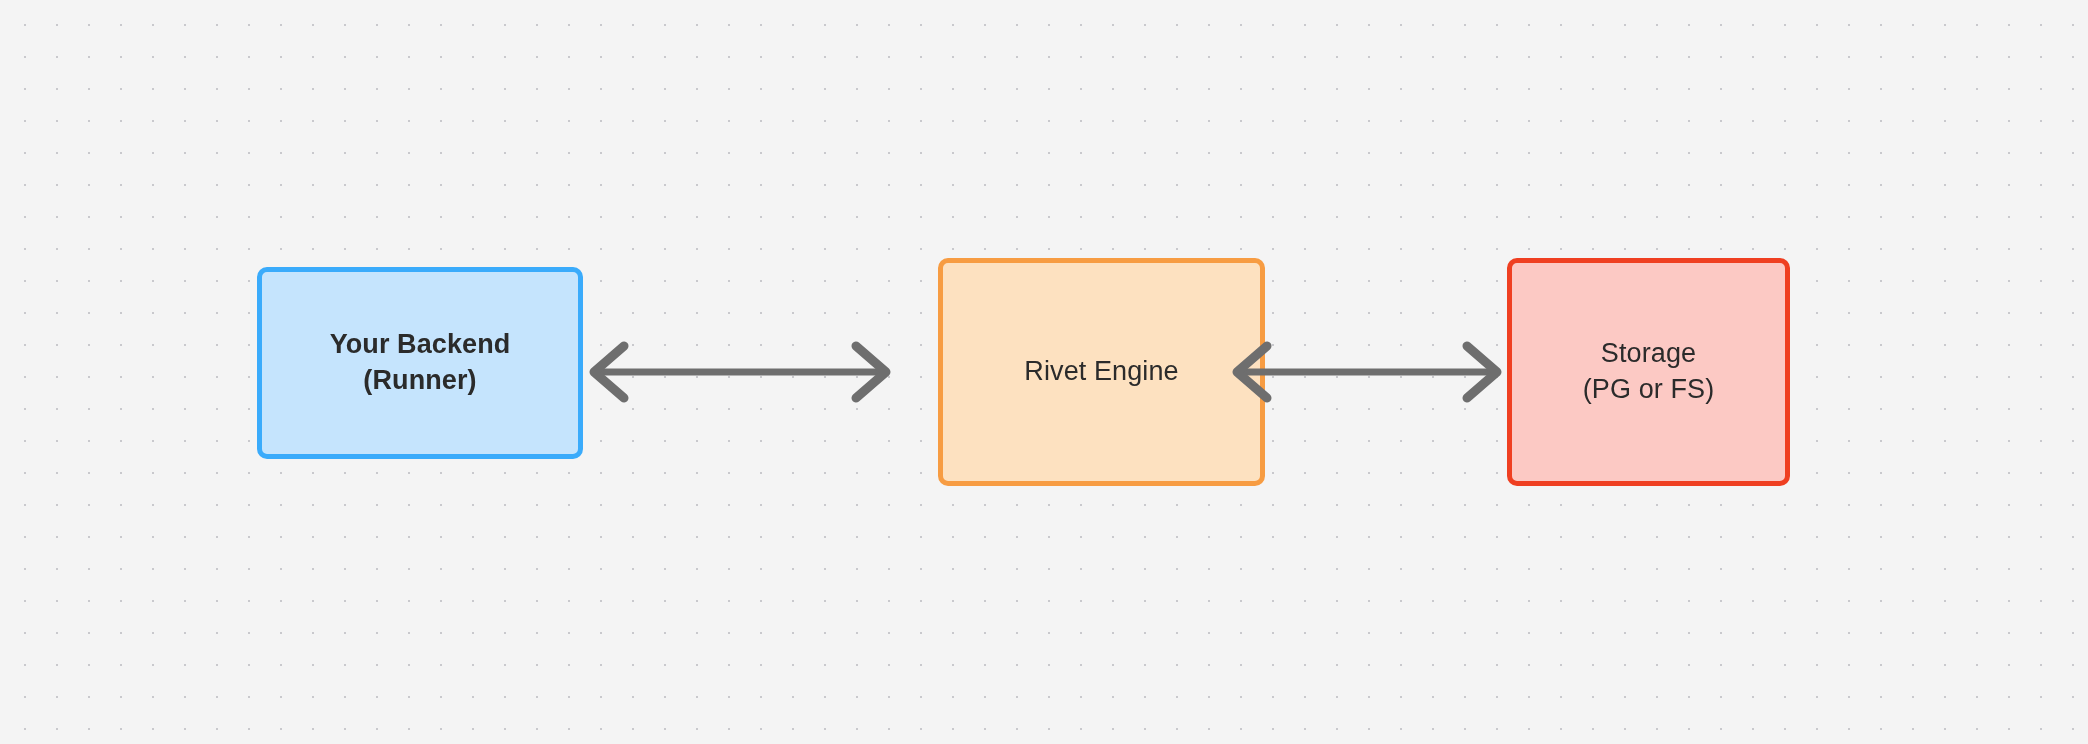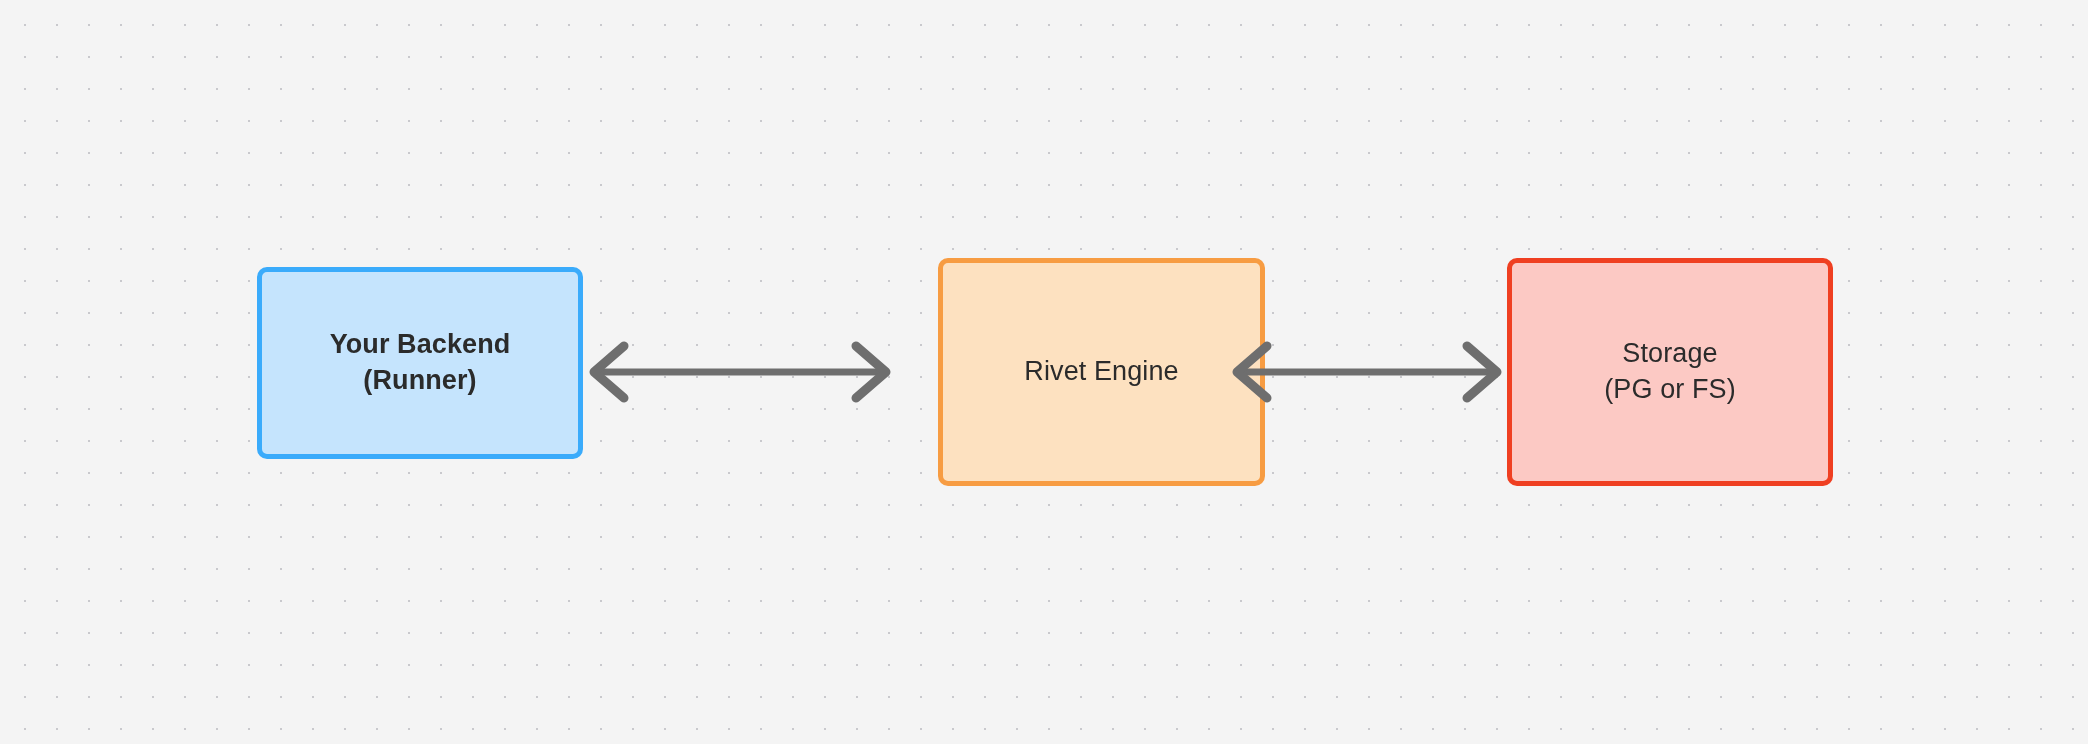"Storage" #node-storage { width: 326px -> 283px }
